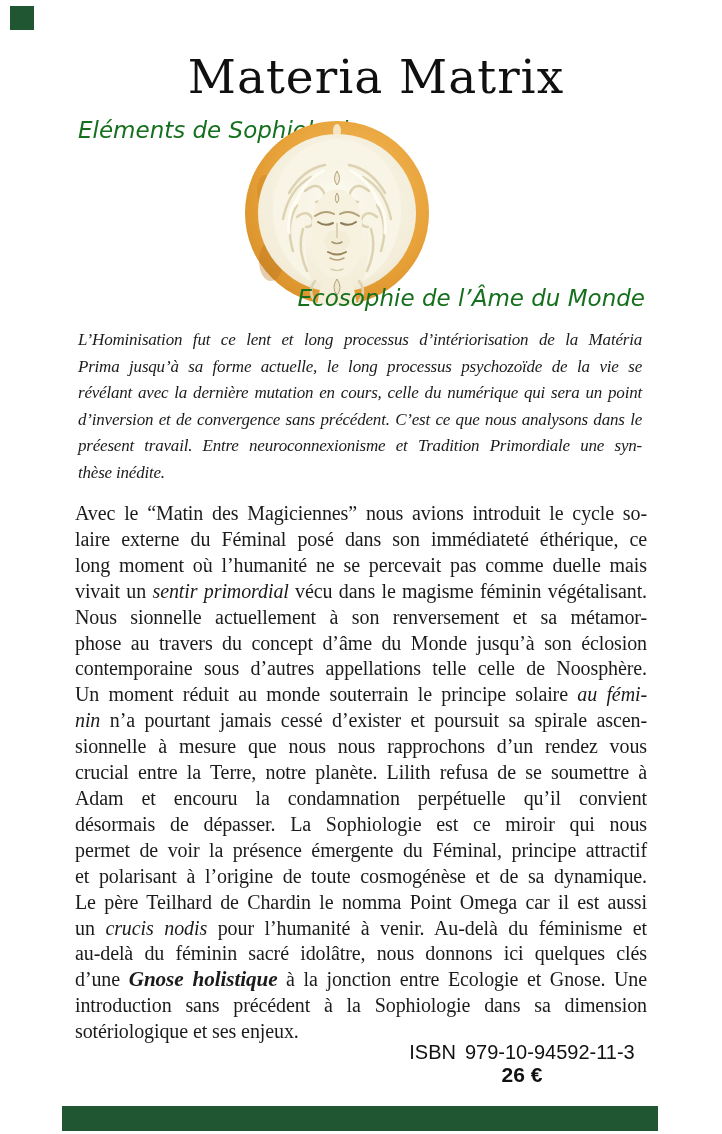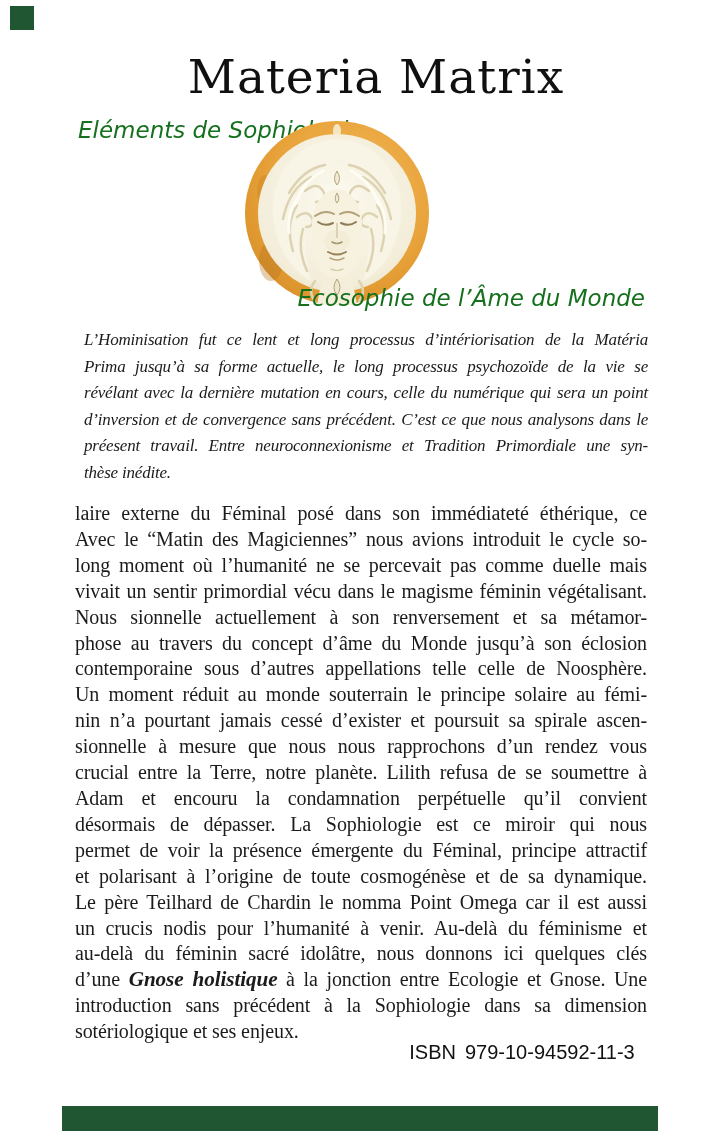"L’Hominisation fut ce lent et" .intro { margin-left: 6px -> none }
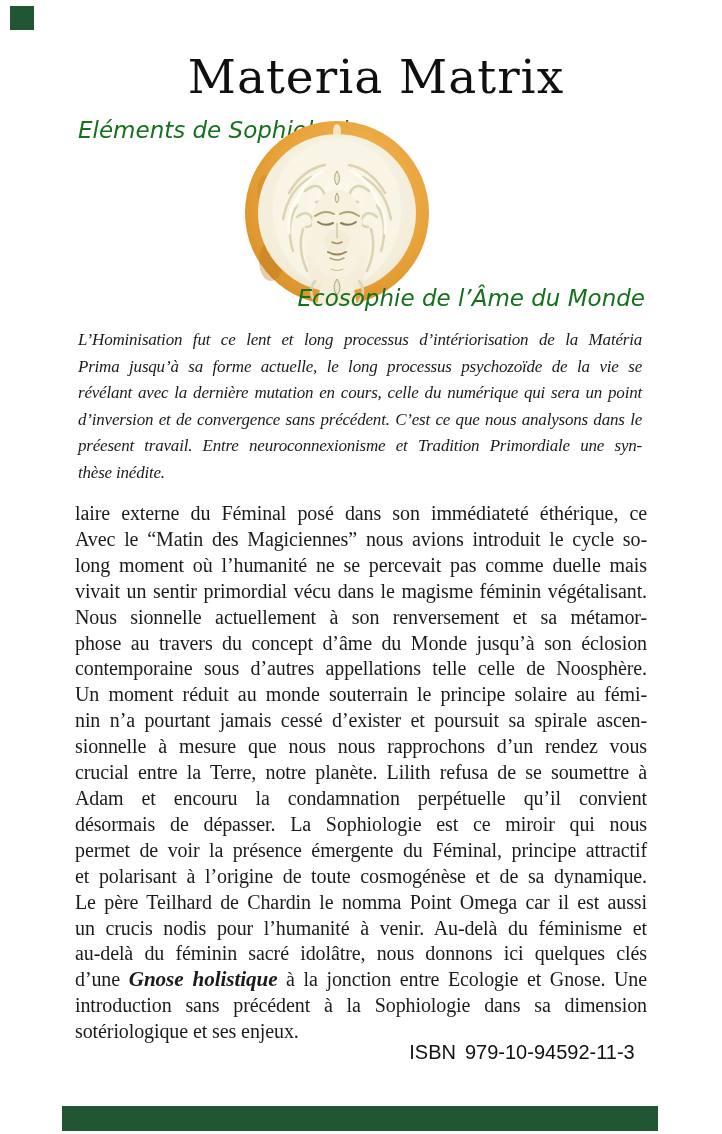"laire externe du Féminal posé" div.jline { order: before "Avec le “Matin des Magiciennes”" -> after "Avec le “Matin des Magiciennes”" }
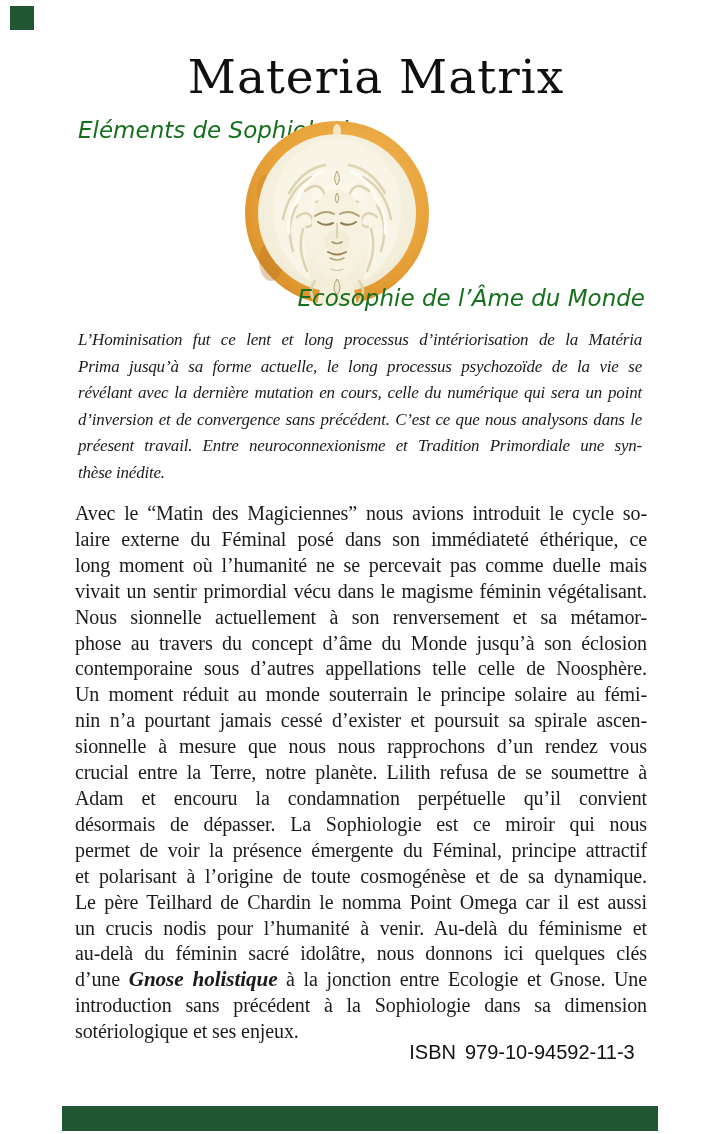"sentir primordial" .jline .it { font-style: none -> italic }
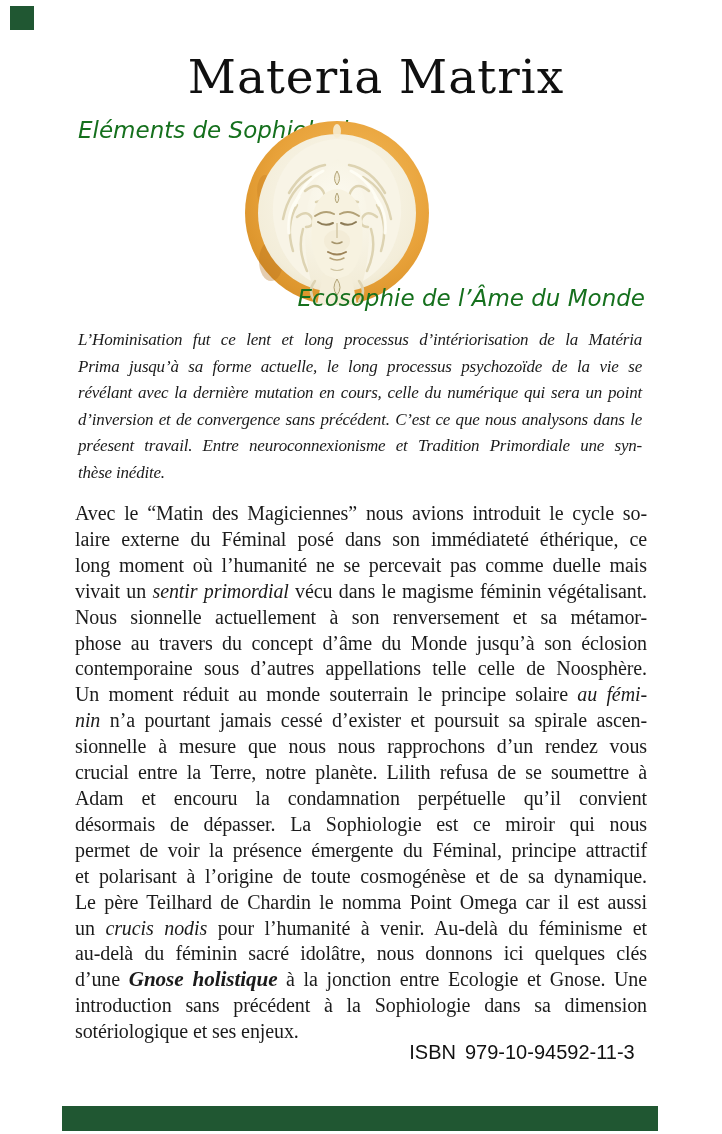"26 €" div.price { html: none -> <div>26 €</div> }
